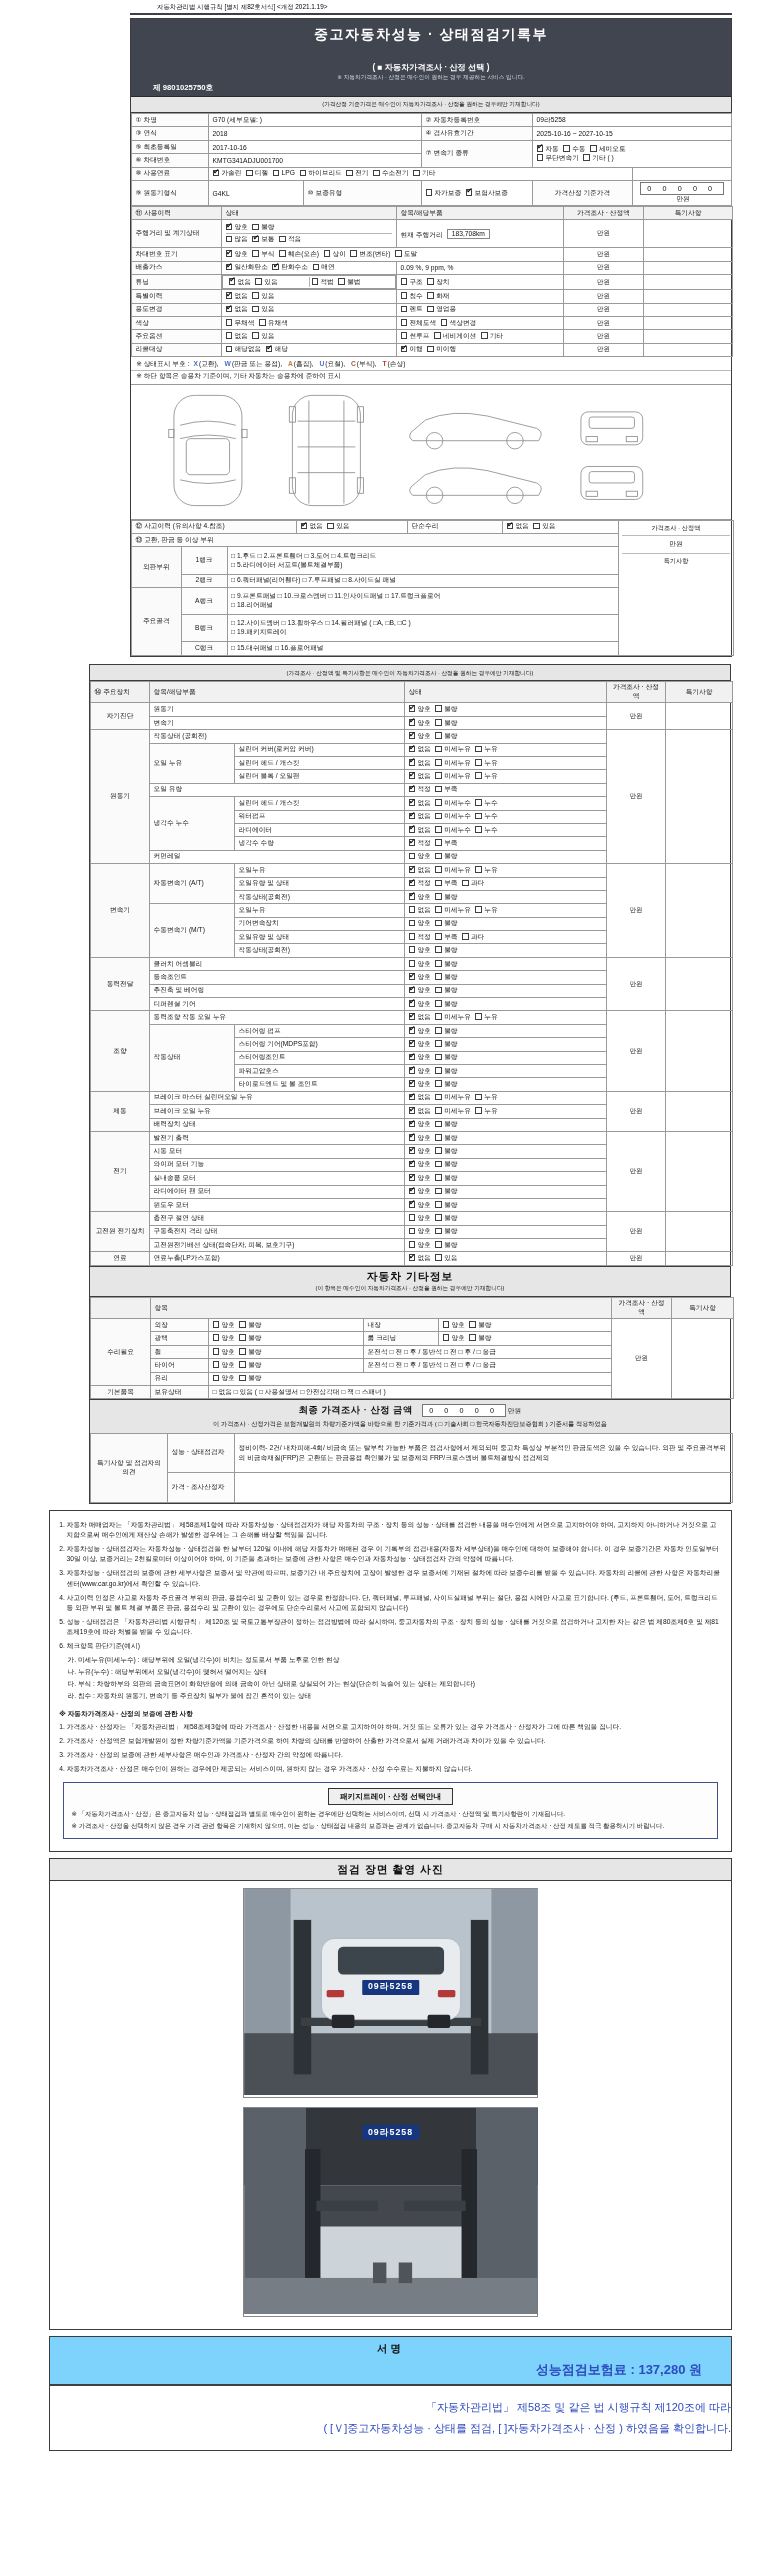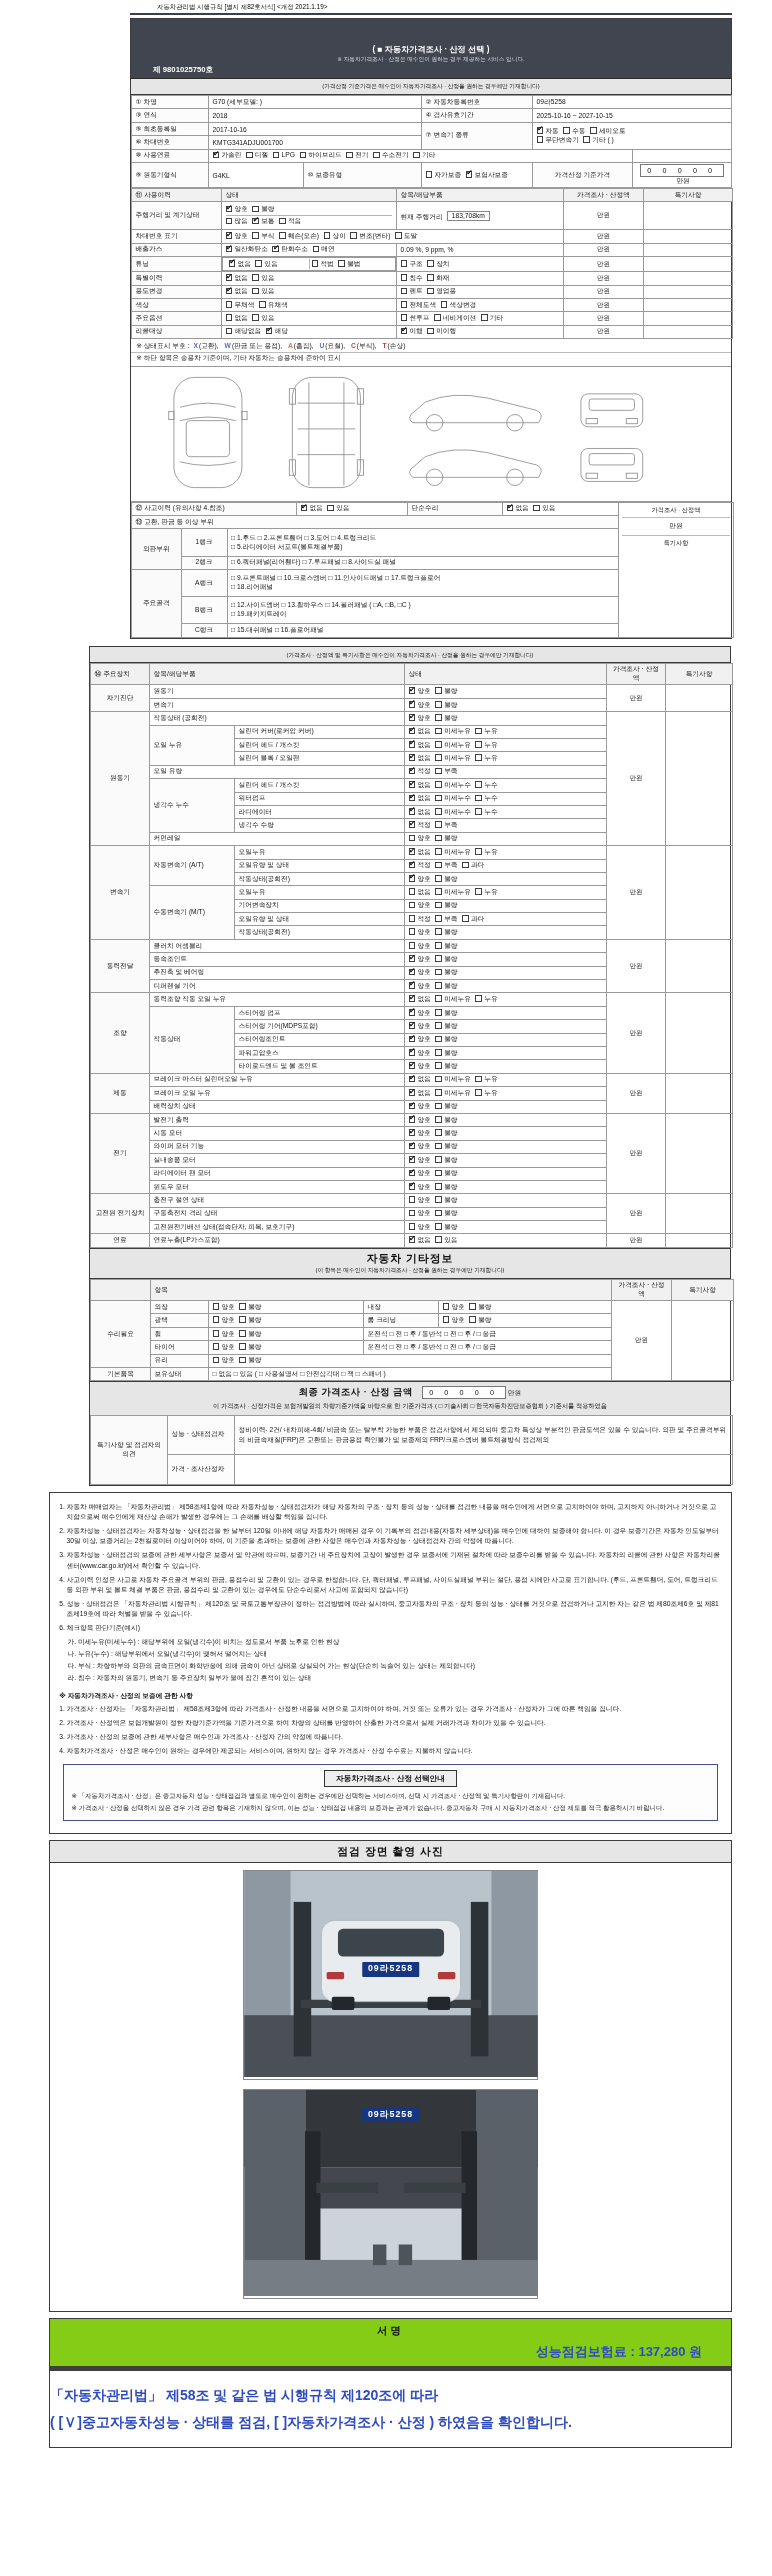"중고자동차성능 · 상태점검기록부" h1 { html: none -> <h1>중고자동차성능 · 상태점검기록부</h1> }
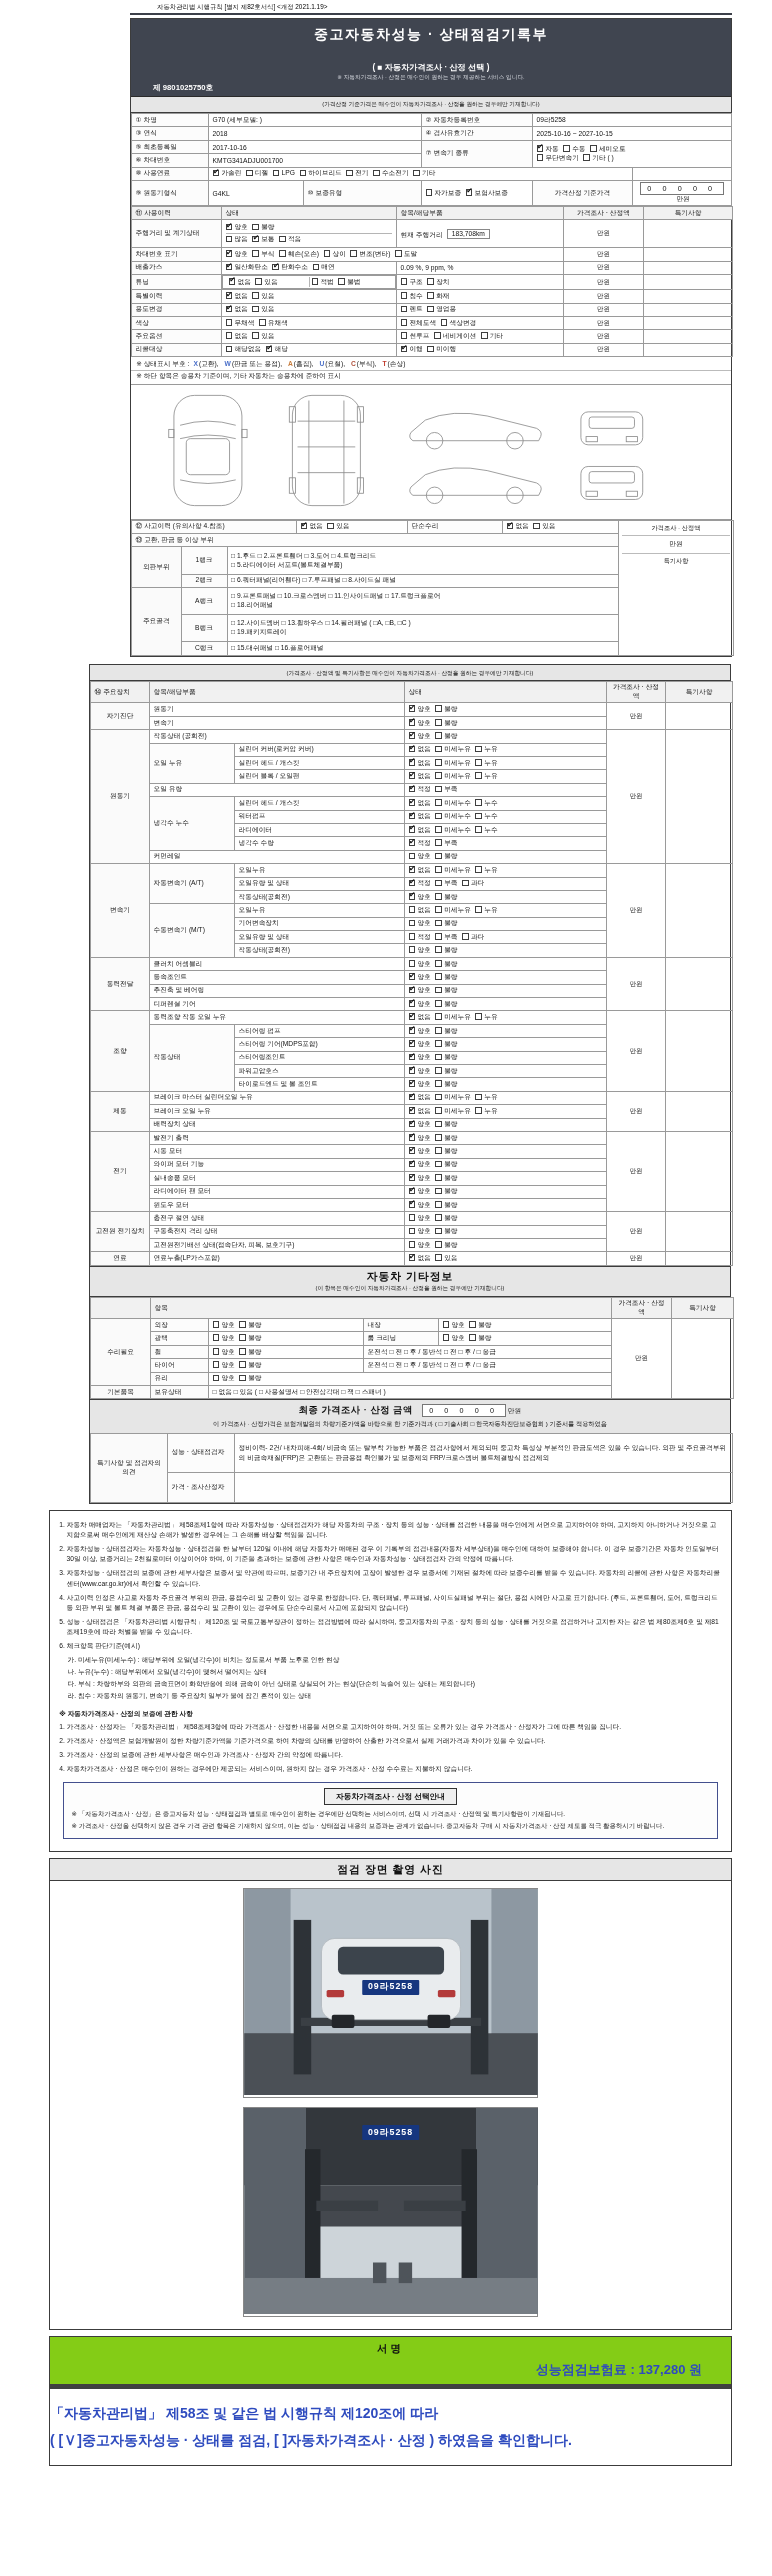"자동차가격조사 · 산정 선택안내" span { text: 자동차가격조사 -> 패키지트레이 }
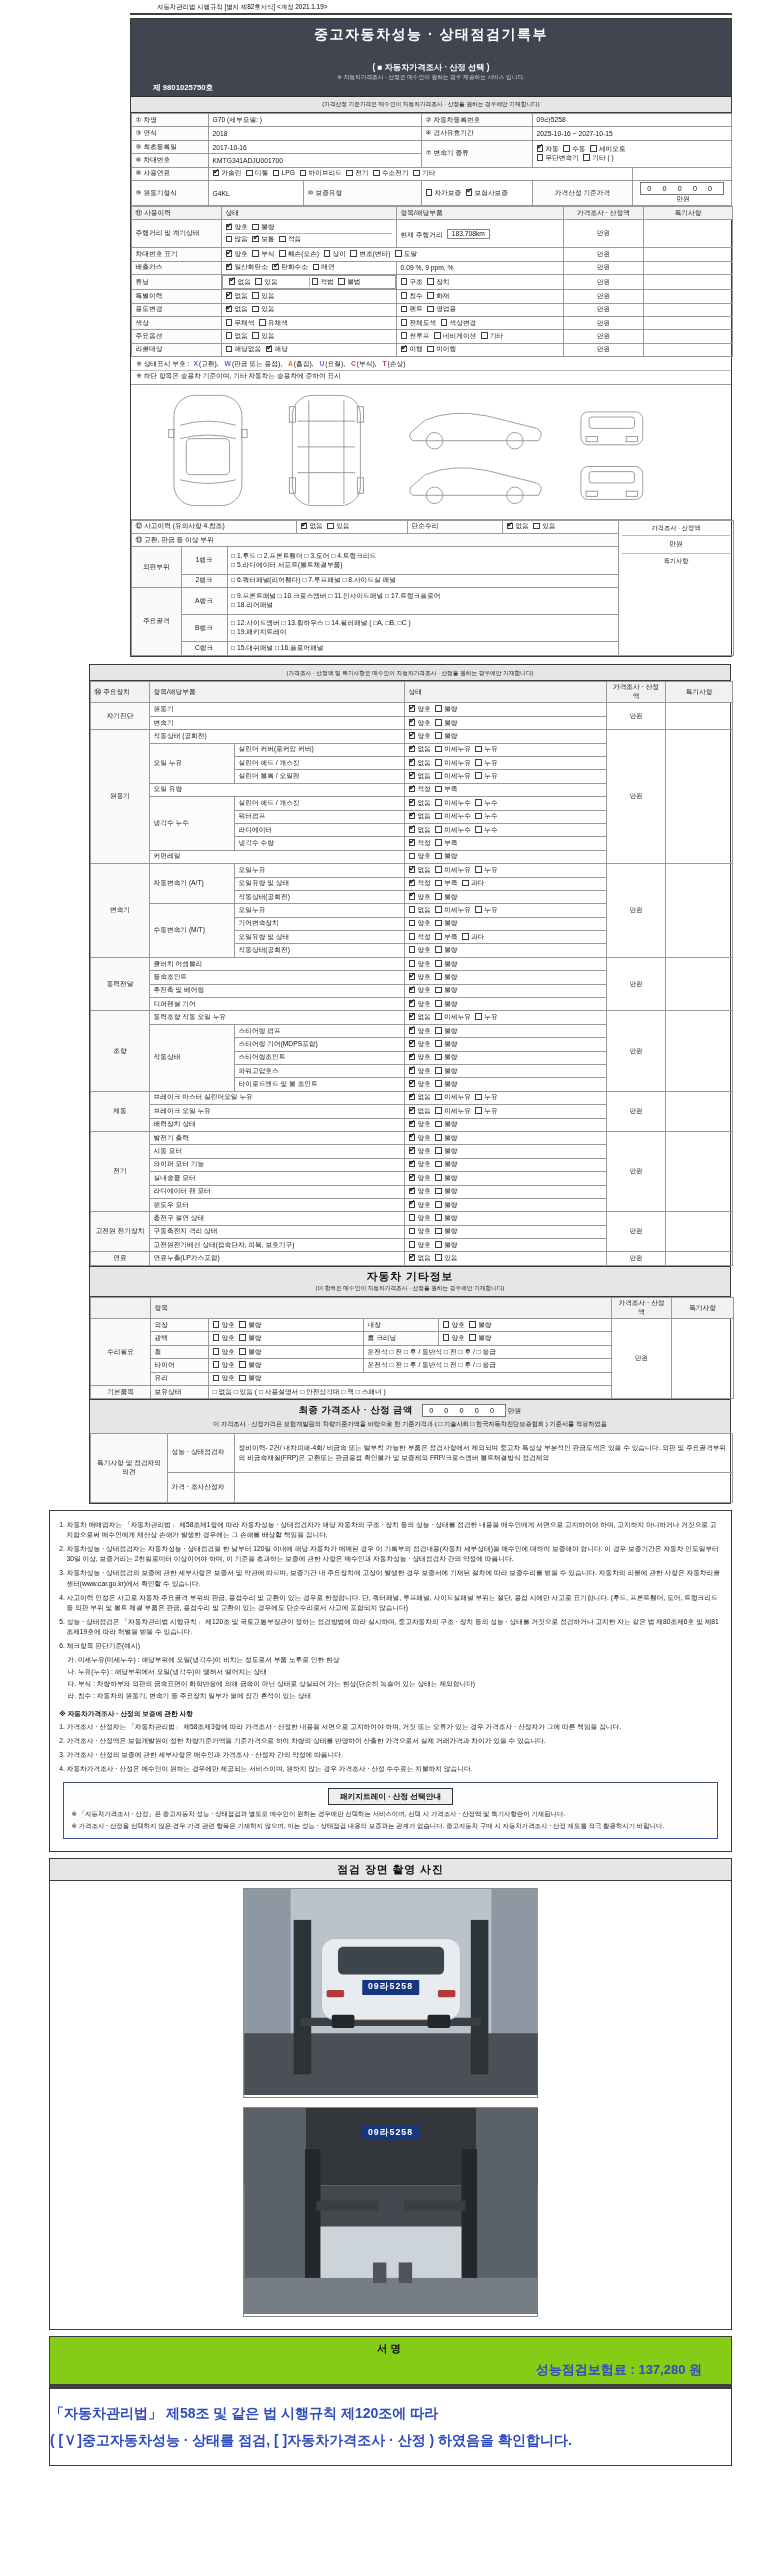"서명" .signband { background: #84cc16 -> #7dd3fc; border-bottom: 5px solid #404040 -> 2px solid #404040 }
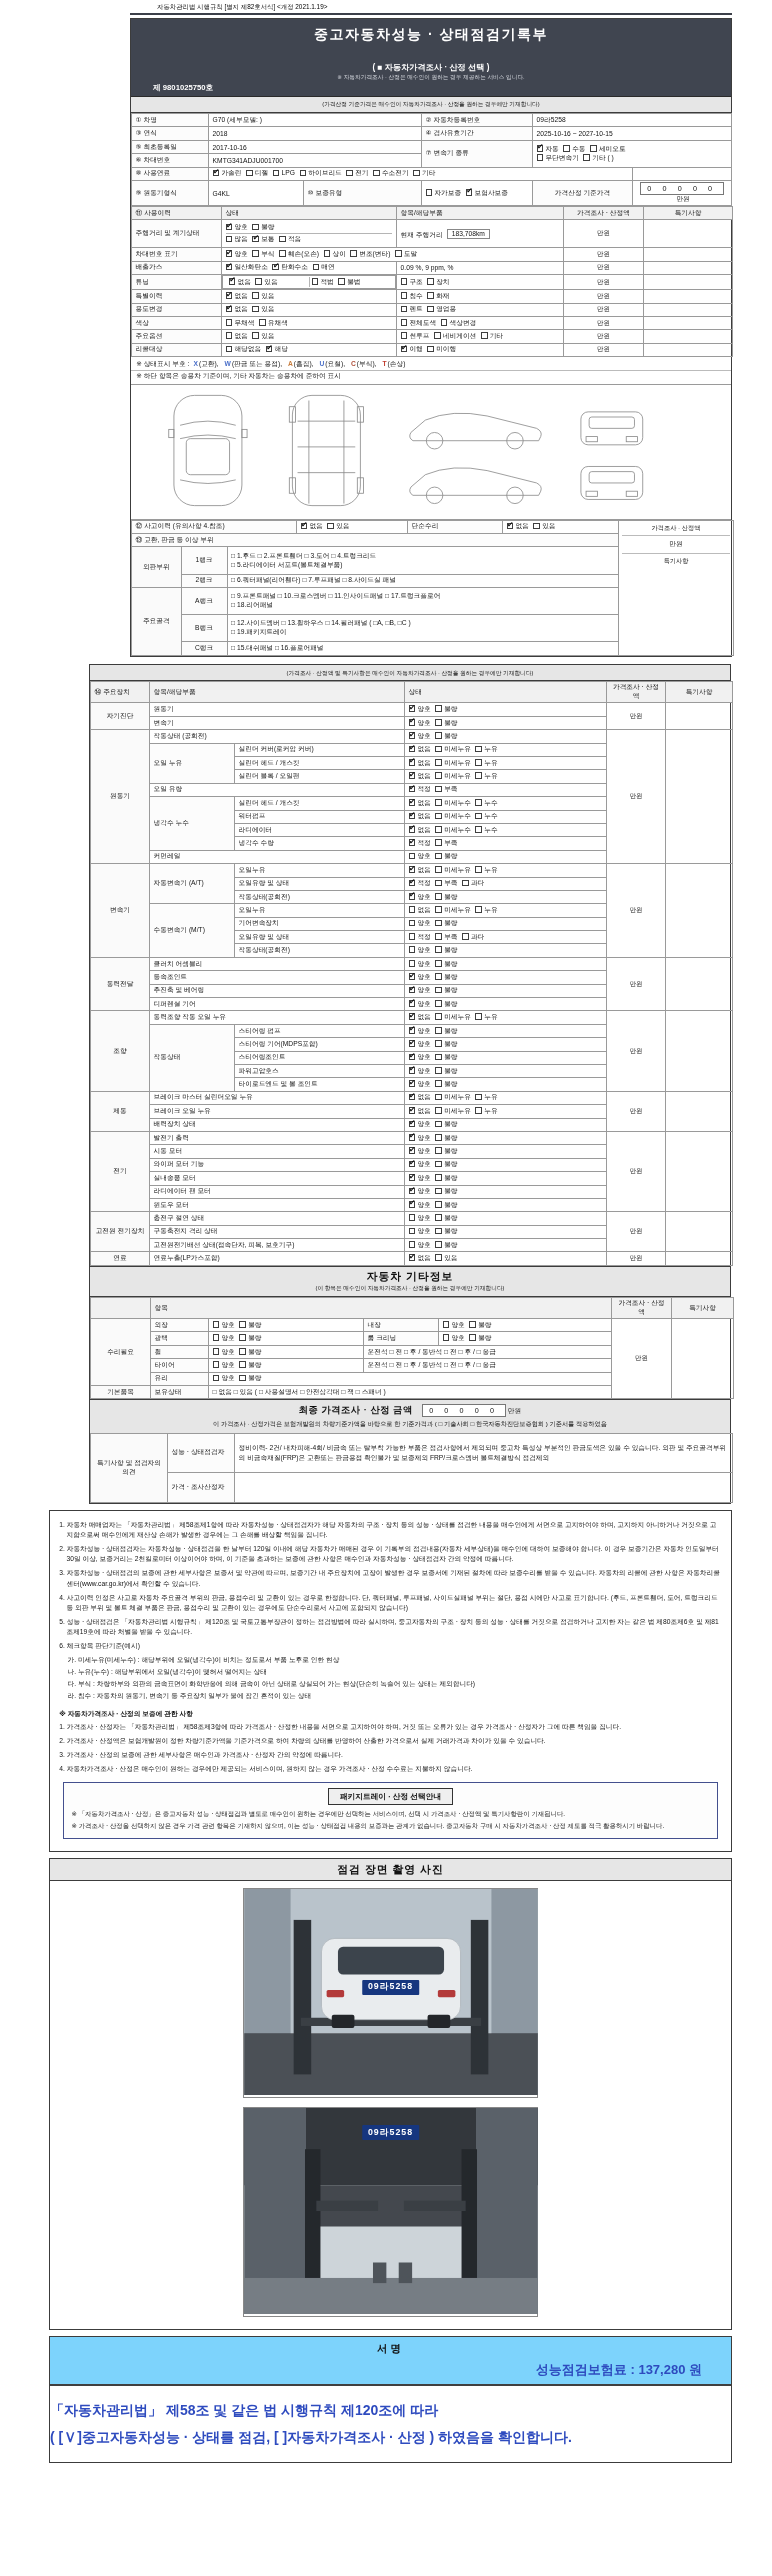"「자동차관리법」 제58조 및 같은 법" .sign-body { font-size: 14px -> 11px; font-weight: bold -> normal; text-align: left -> right }
